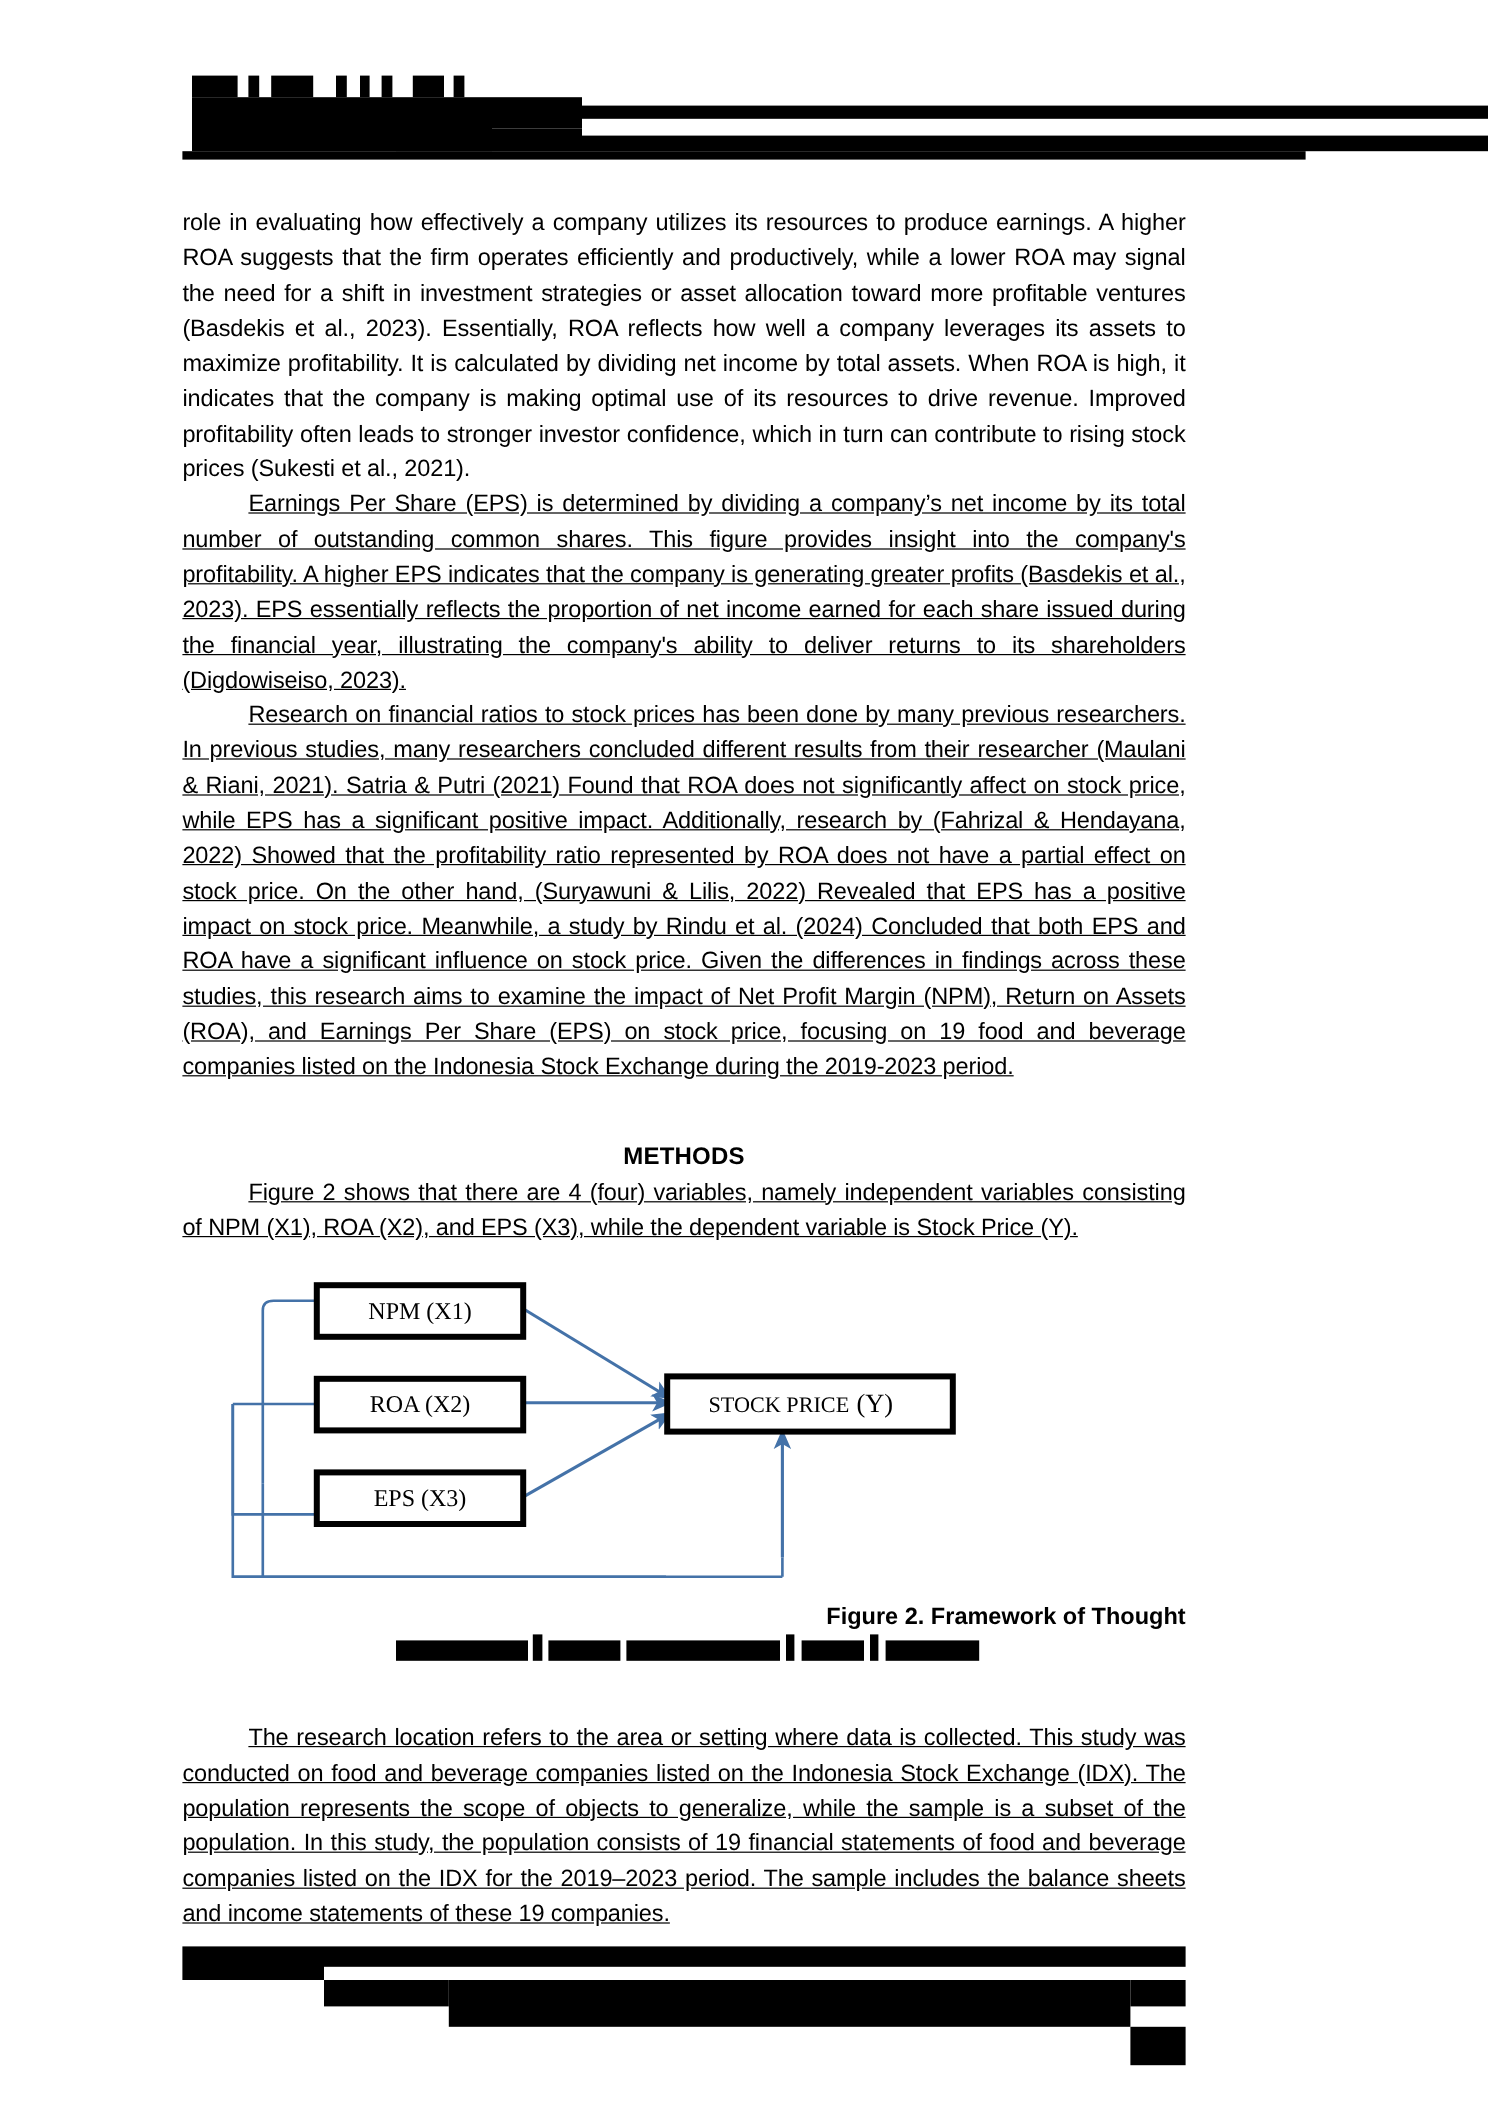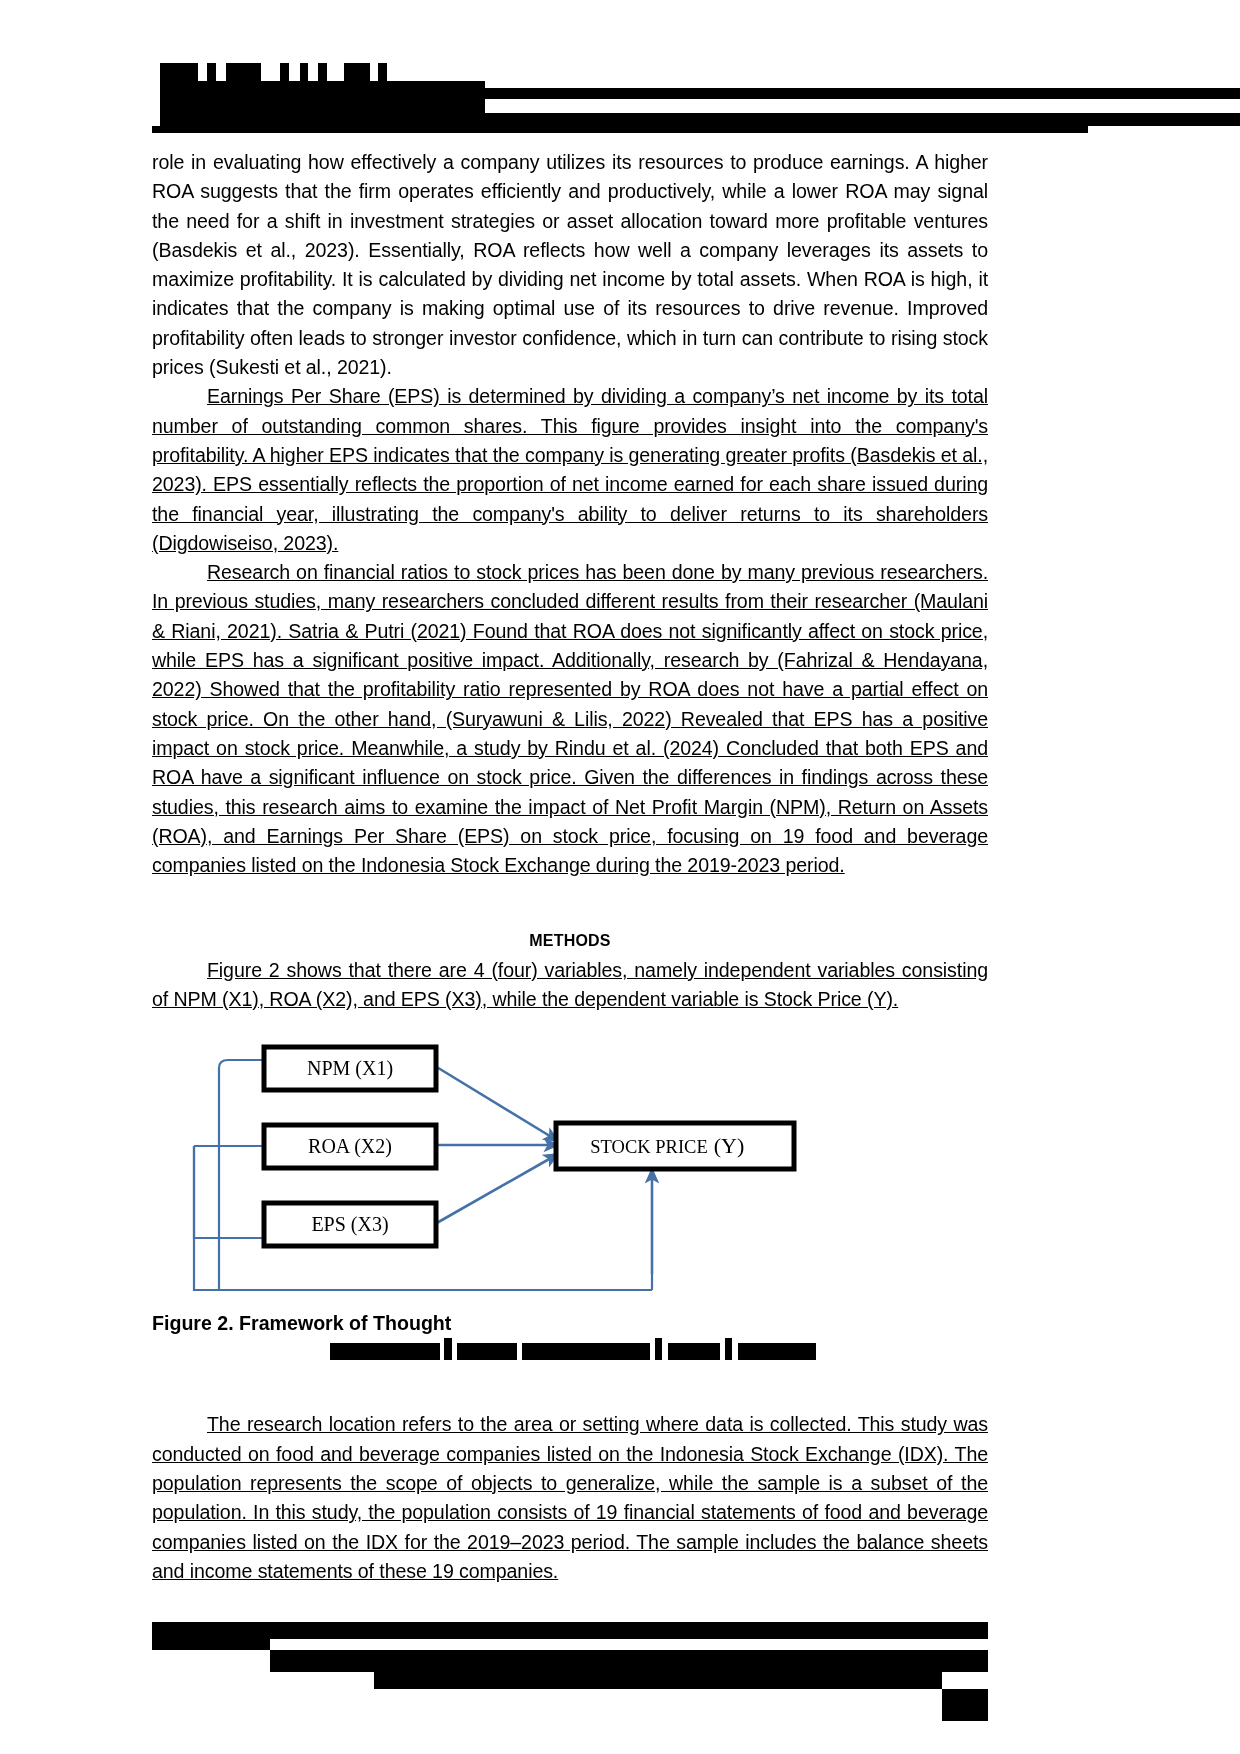"role in evaluating how effectively" .content { top: 148px -> 172px }
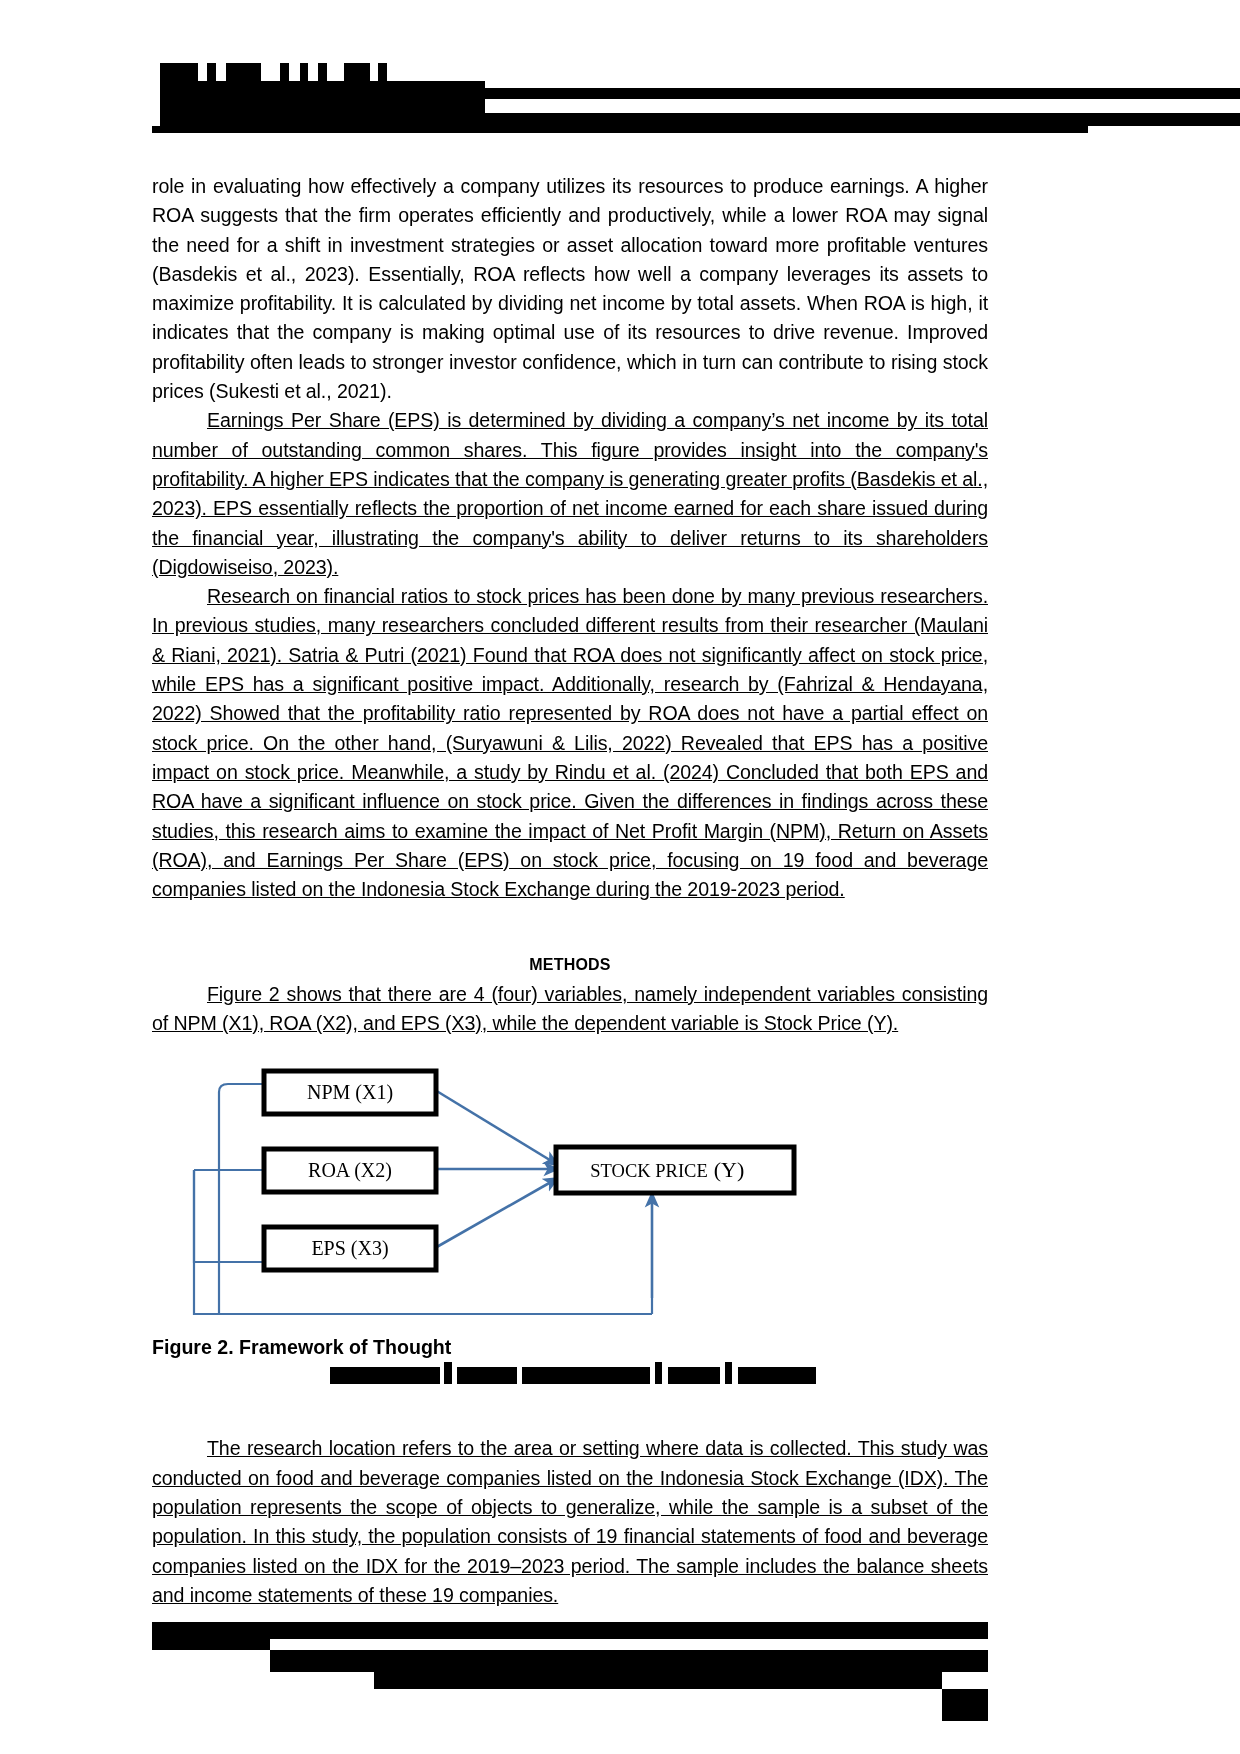"METHODS" .section-heading { font-size: 16px -> 20px }
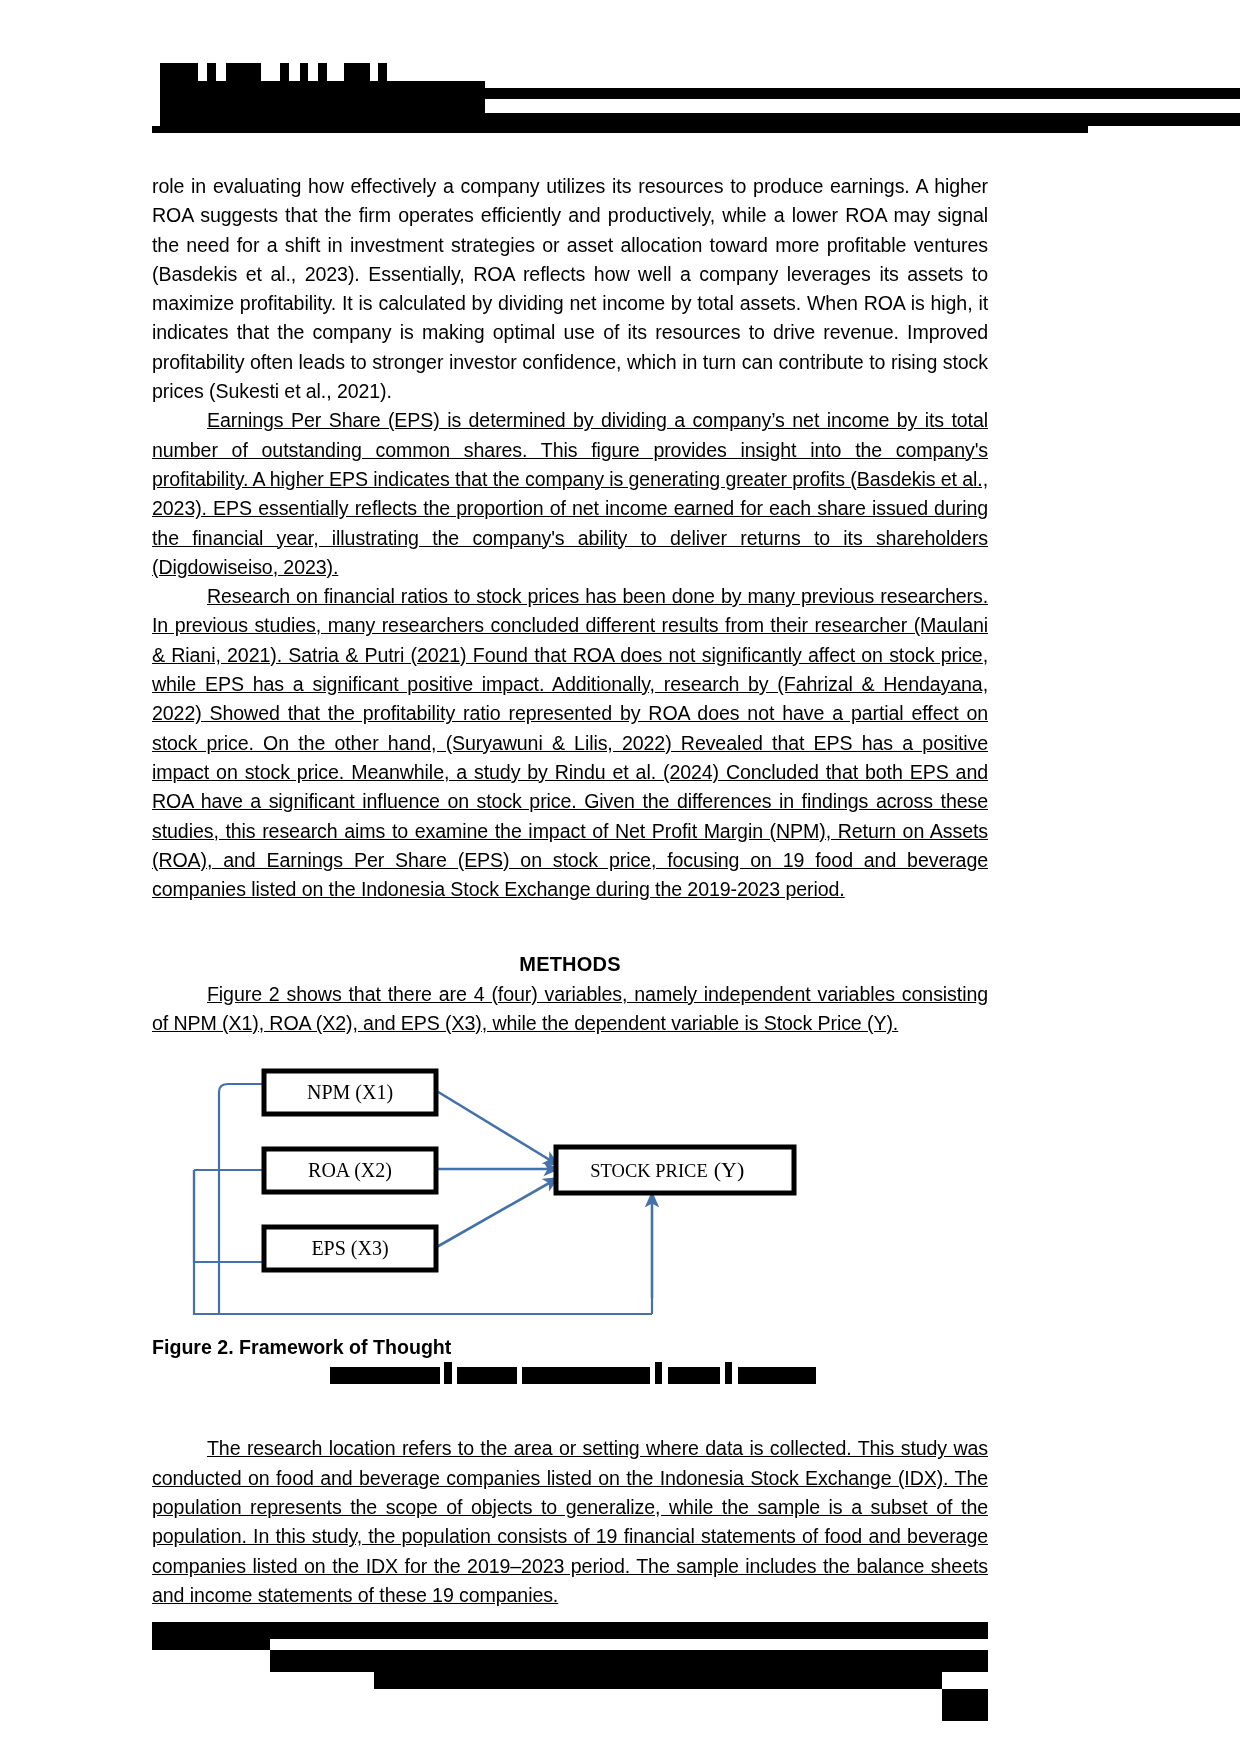"Figure 2. Framework of Thought" .fig-caption { text-align: left -> right }
